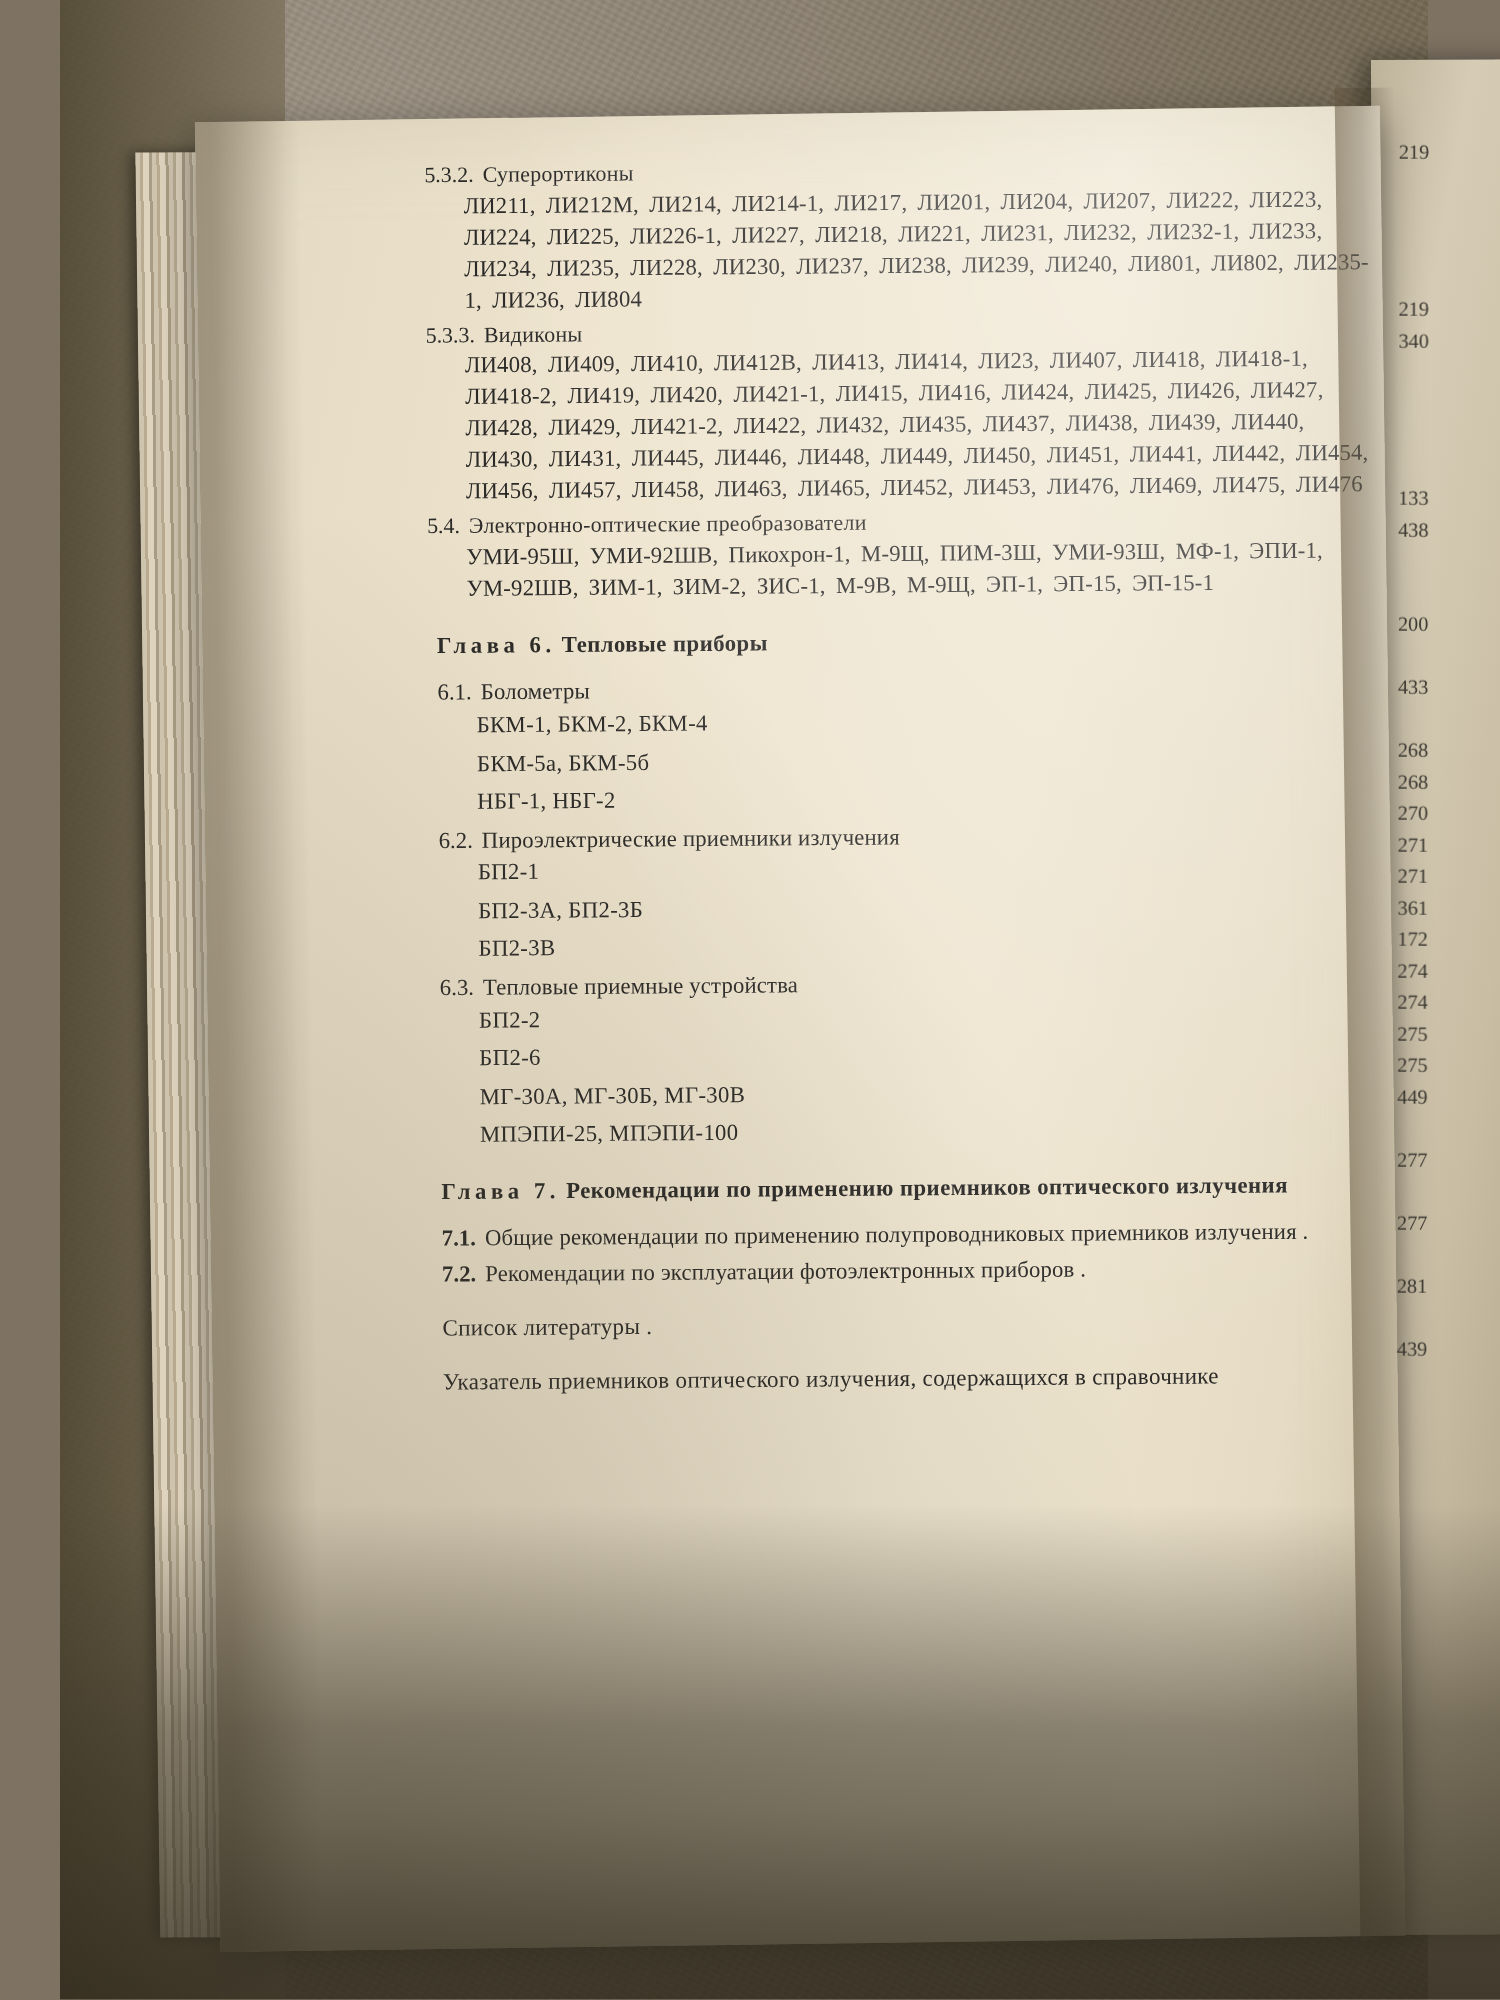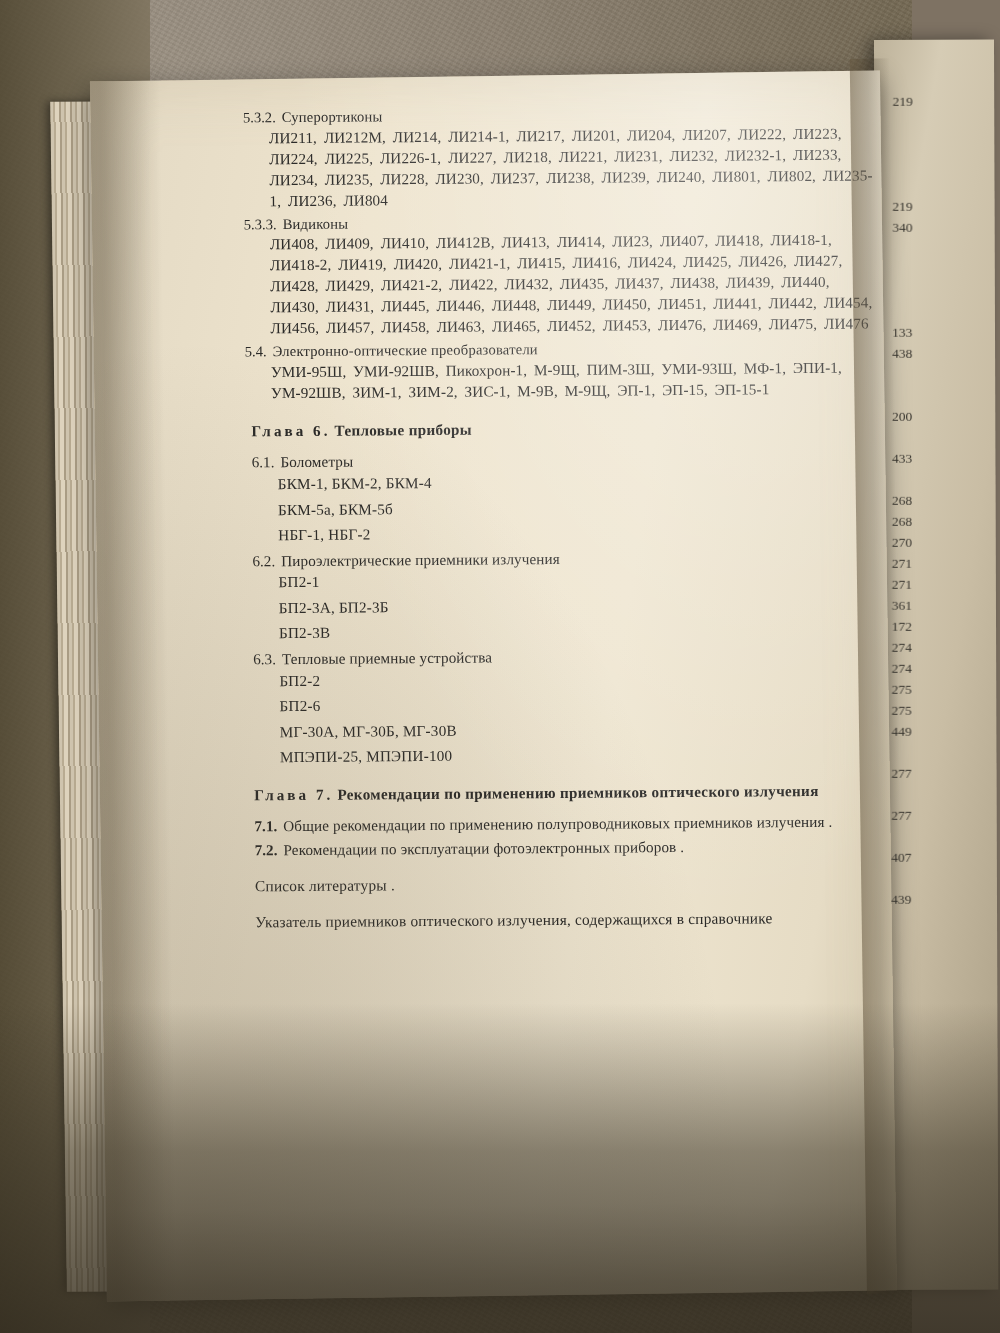"219" #scene { margin-left: none -> 40px }
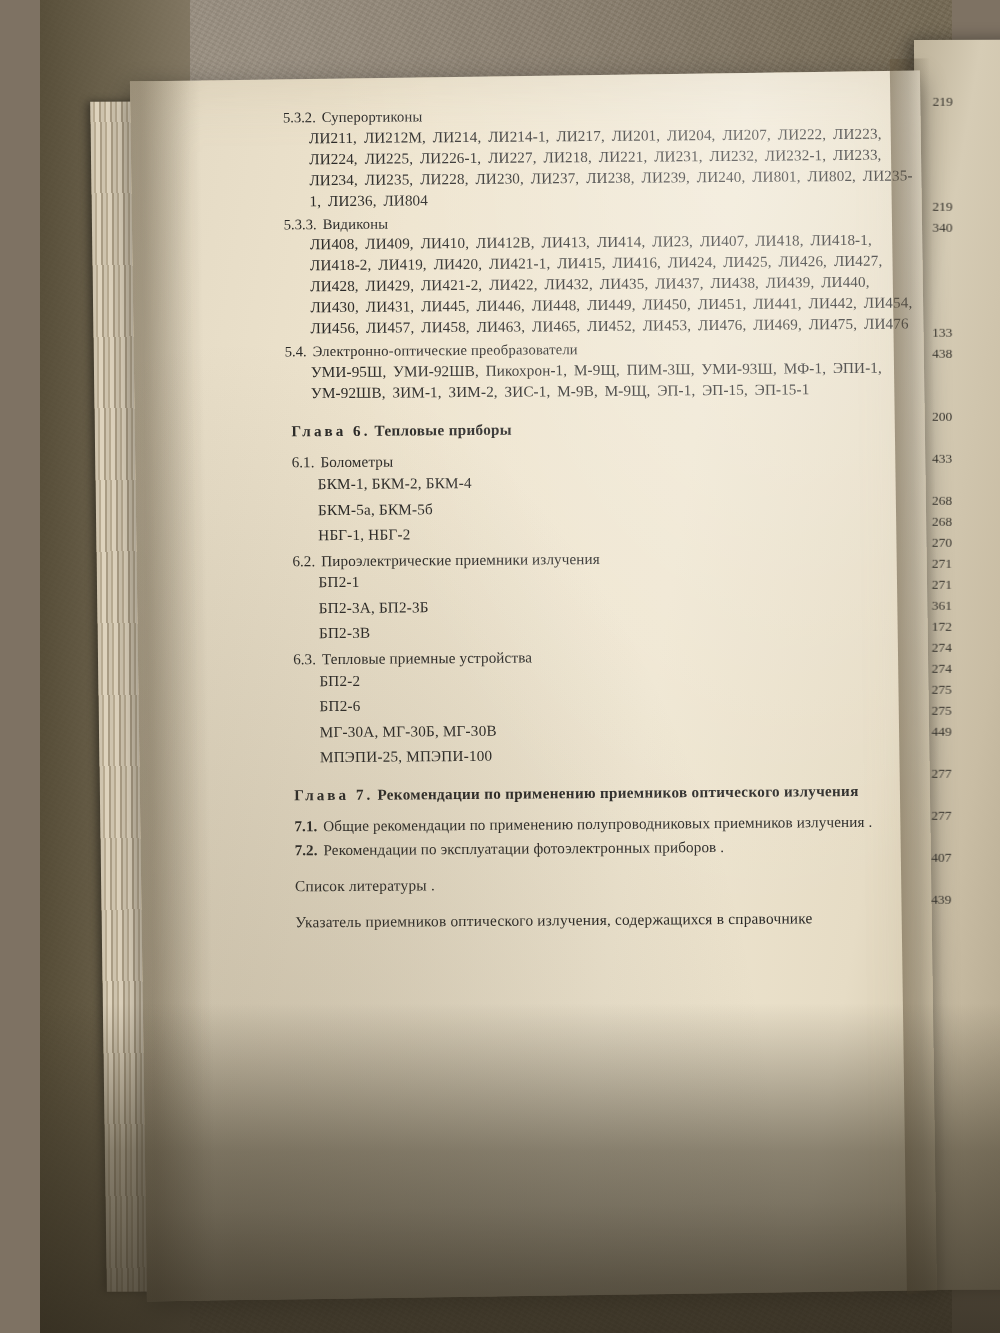"407" div { text: 407 -> 281 }
